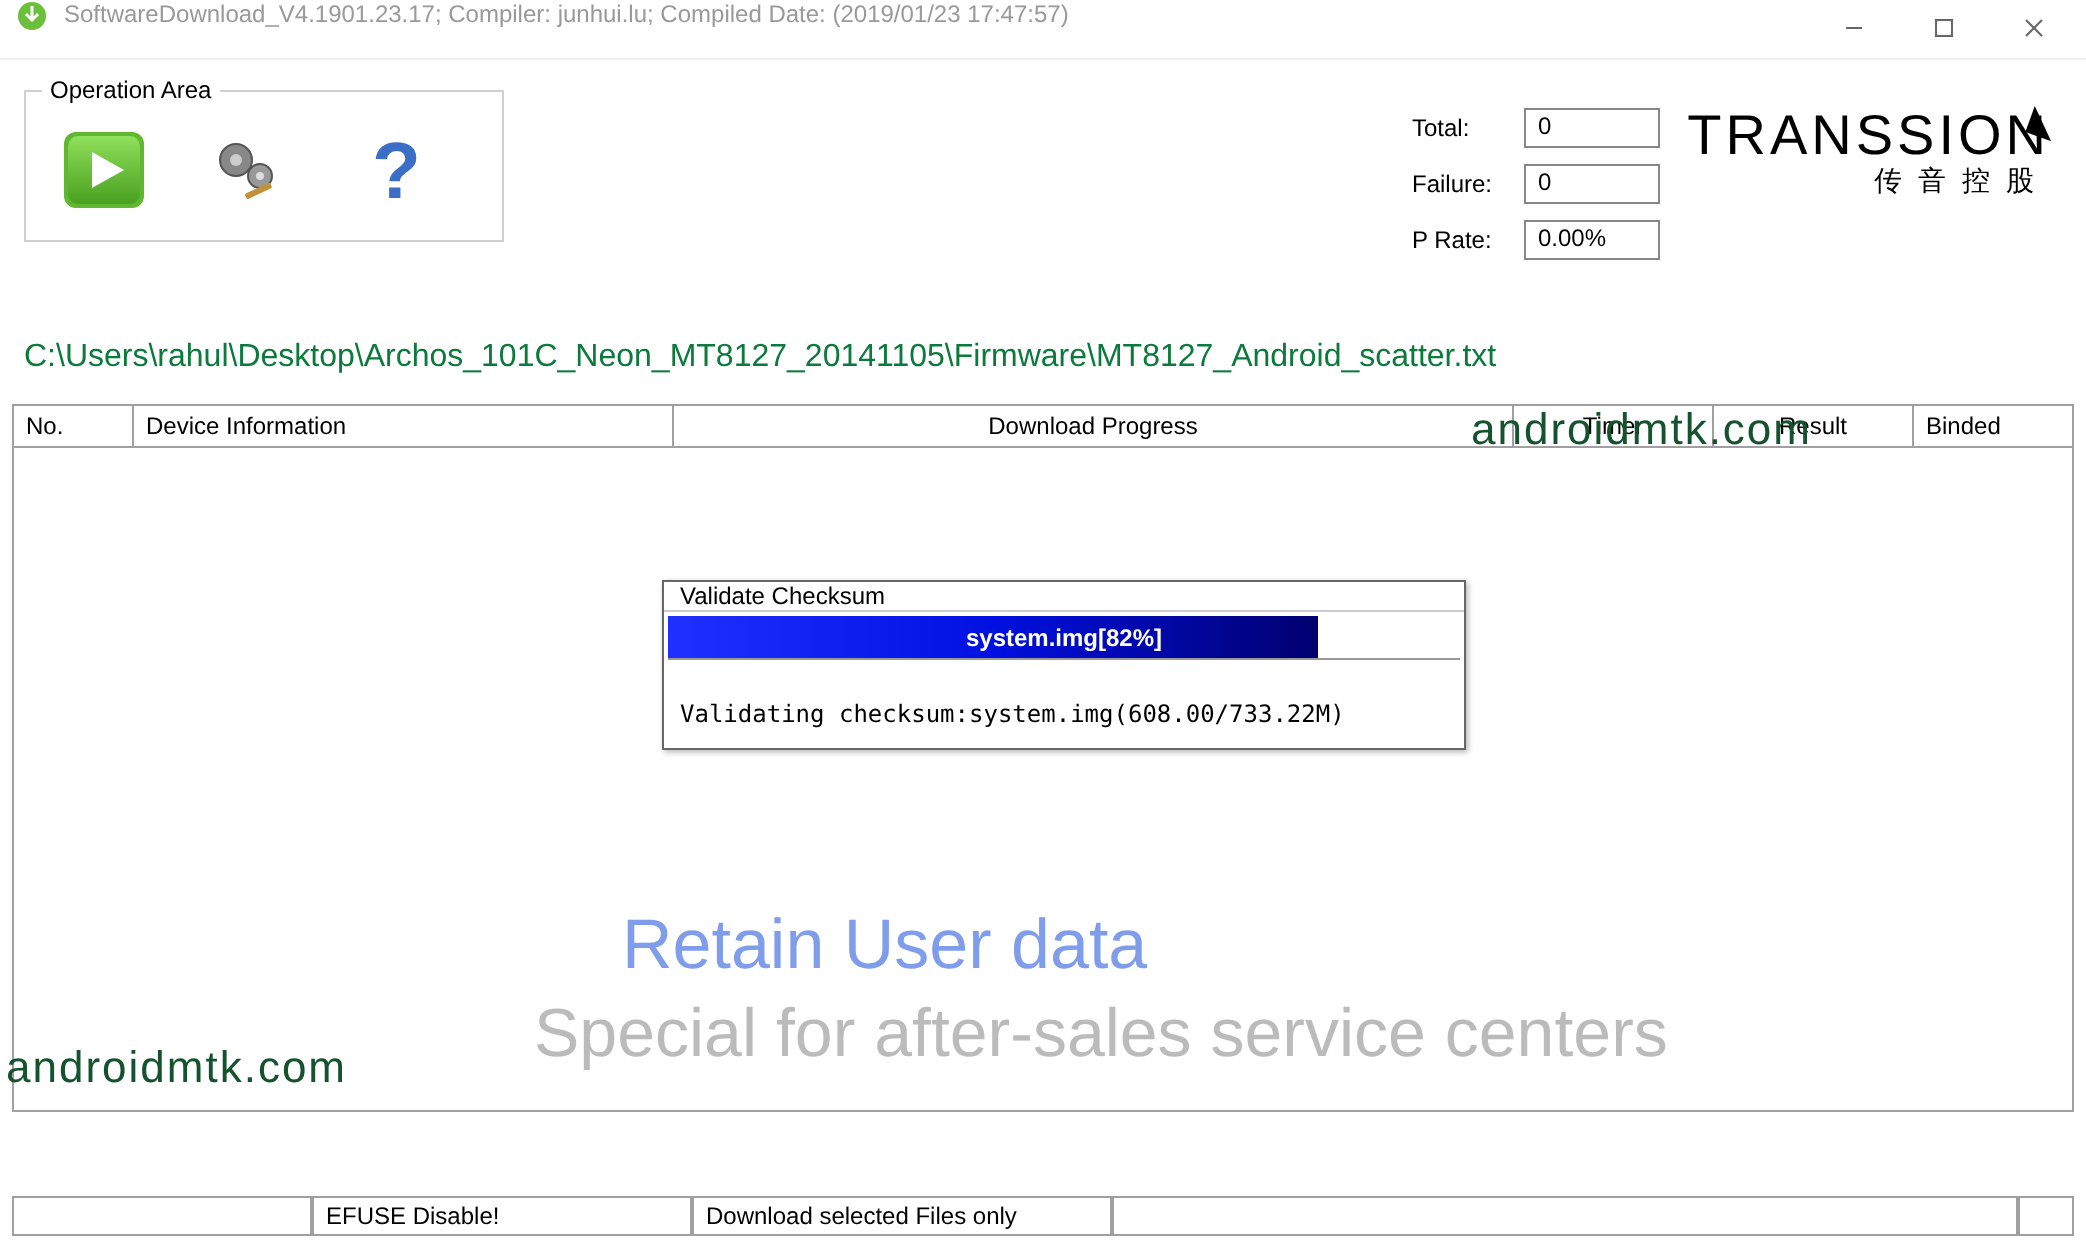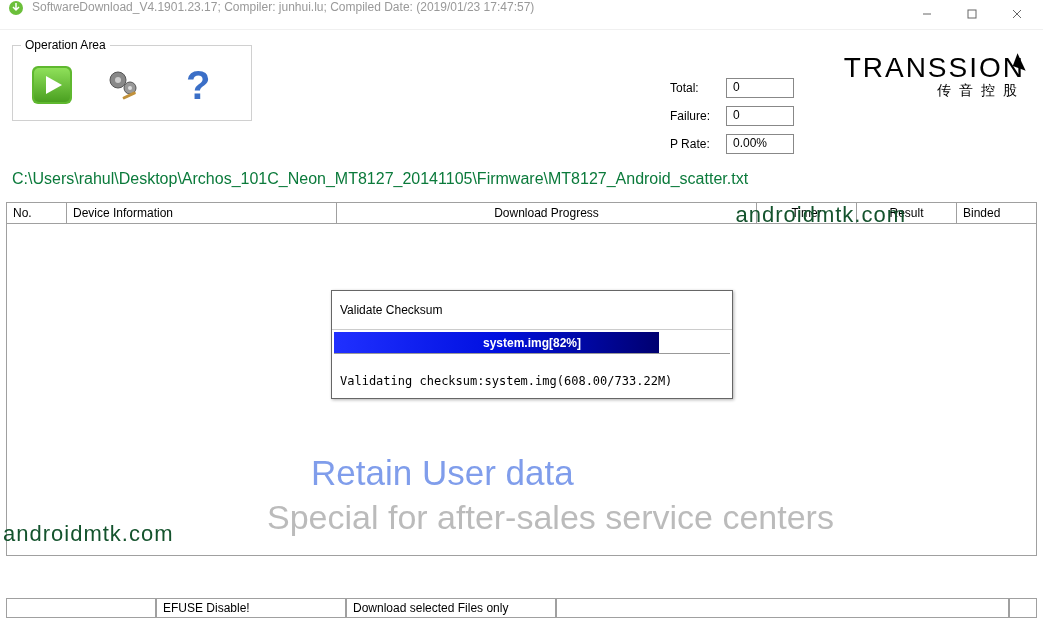"Total:" .stats { left: 670px -> 706px; margin-top: 24px -> none }
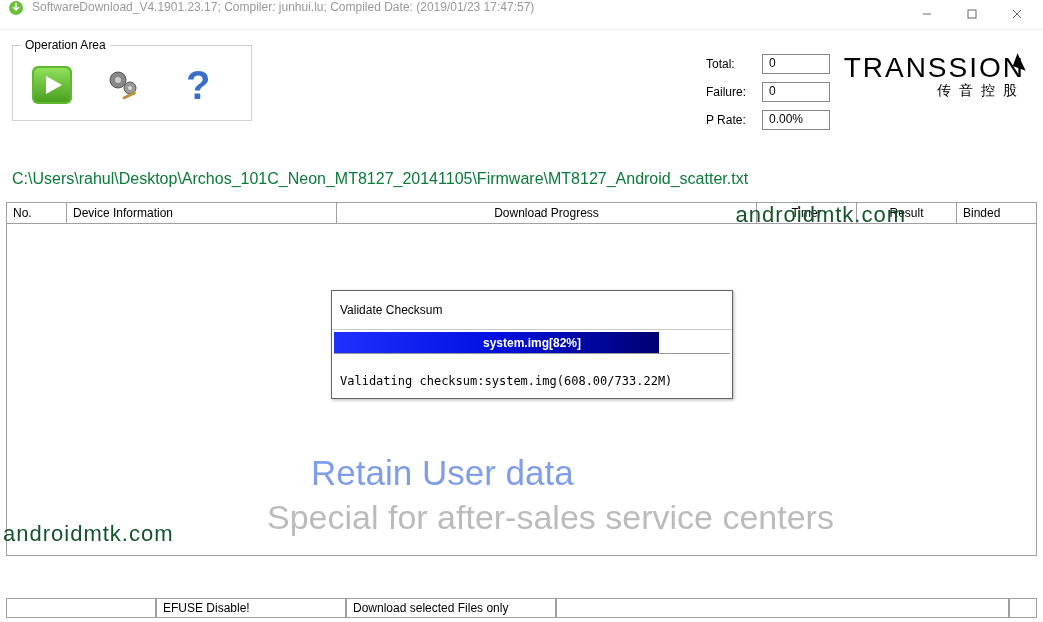"Validate Checksum" .dialog-title { padding: 12px 8px -> 0 8px }
